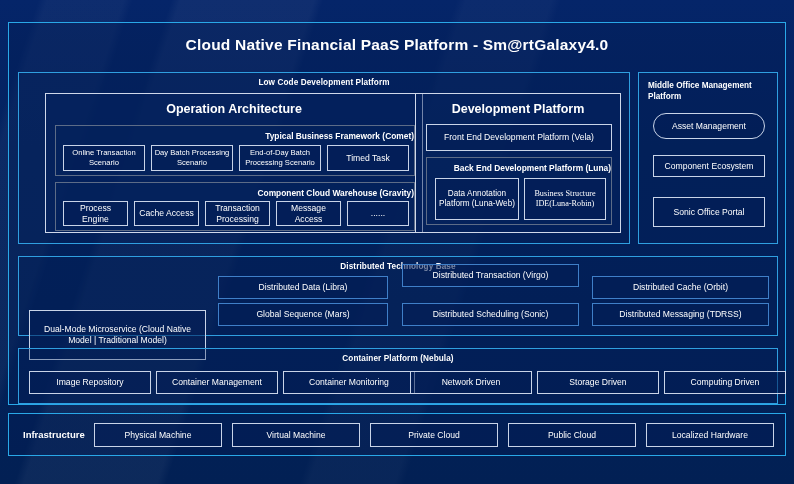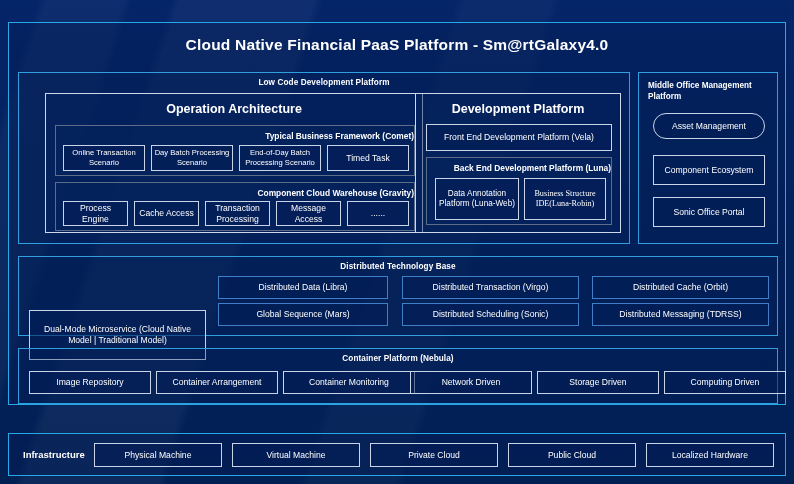"Component Ecosystem" div.cell { height: 30px -> 22px }
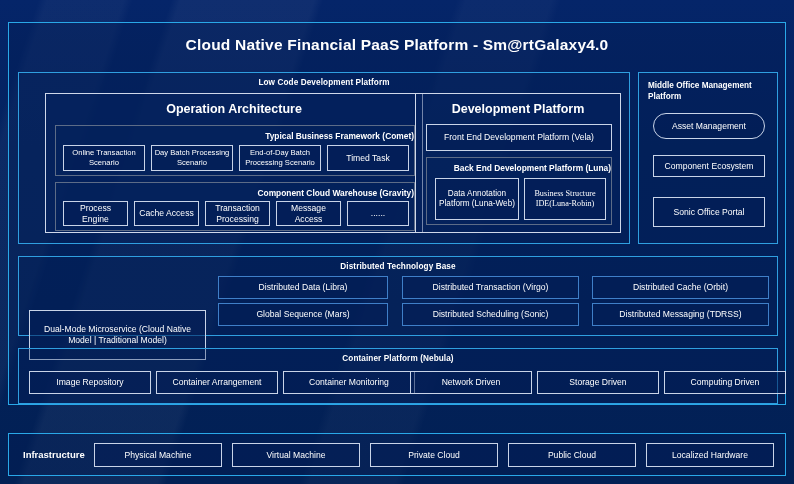"Distributed Transaction (Virgo)" div.cell { top: 19px -> 7px }
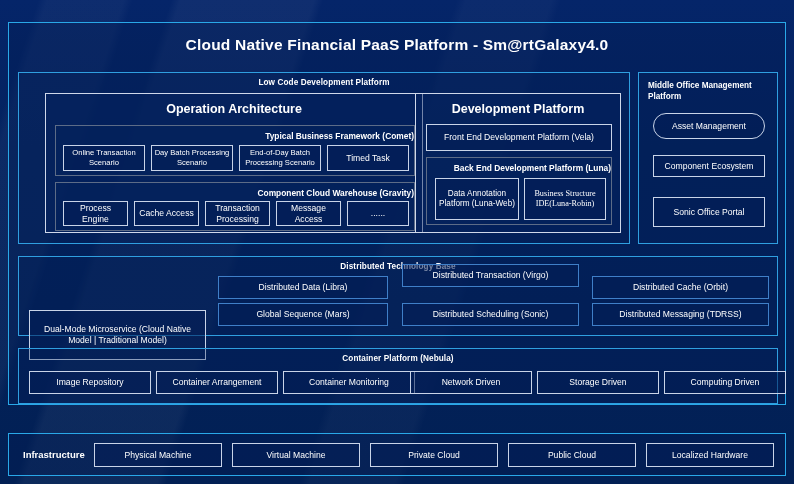"Container Arrangement" div.cell { text: Arrangement -> Management }
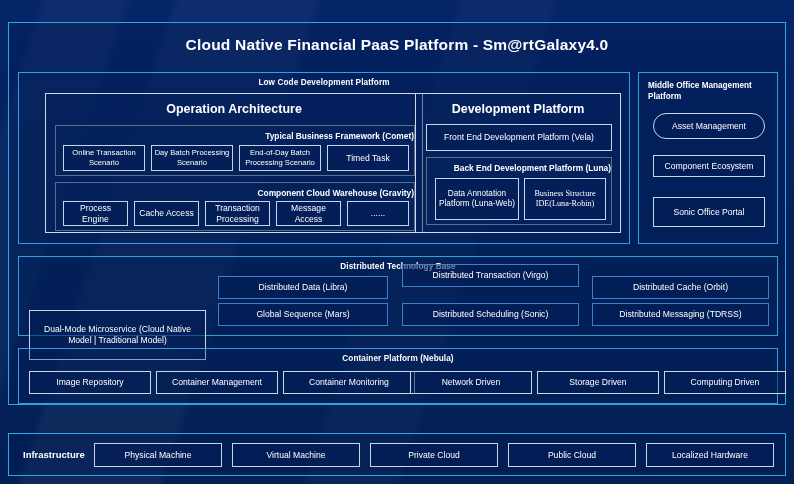"Infrastructure" #infra-panel { margin-top: 20px -> none }
